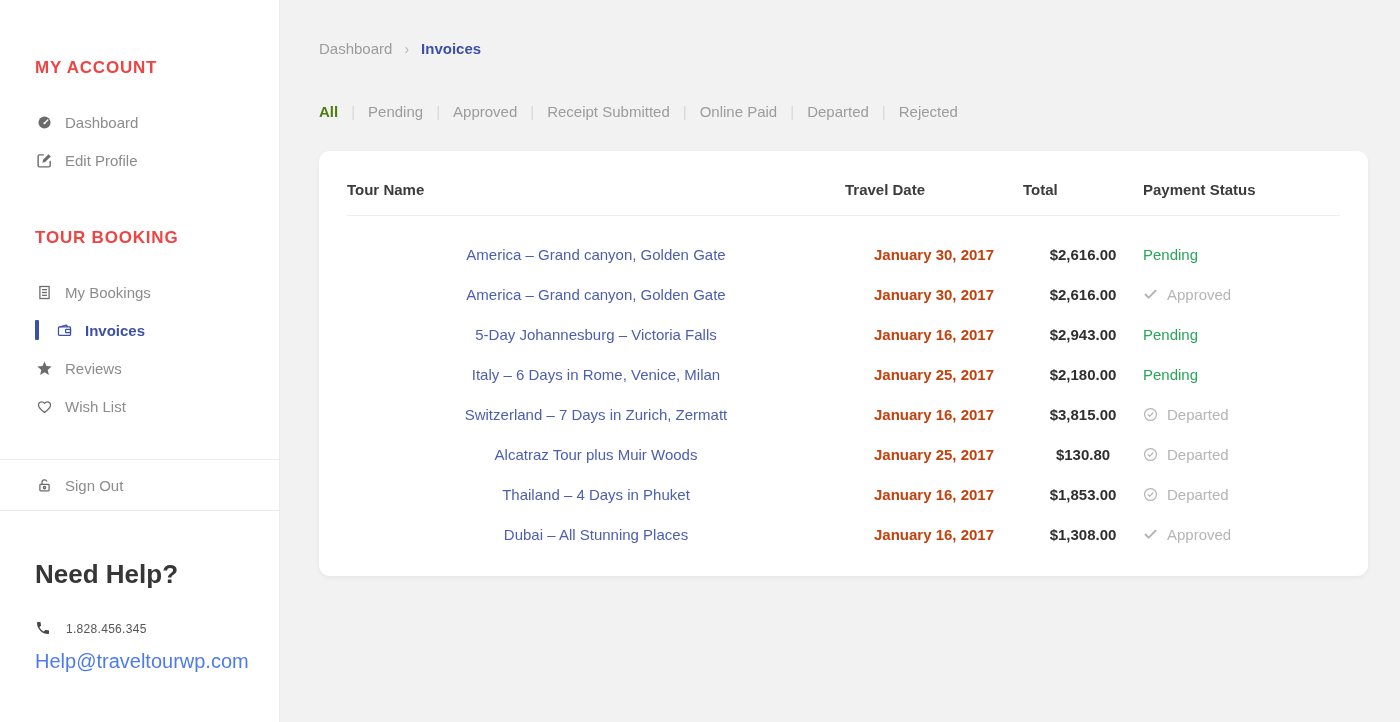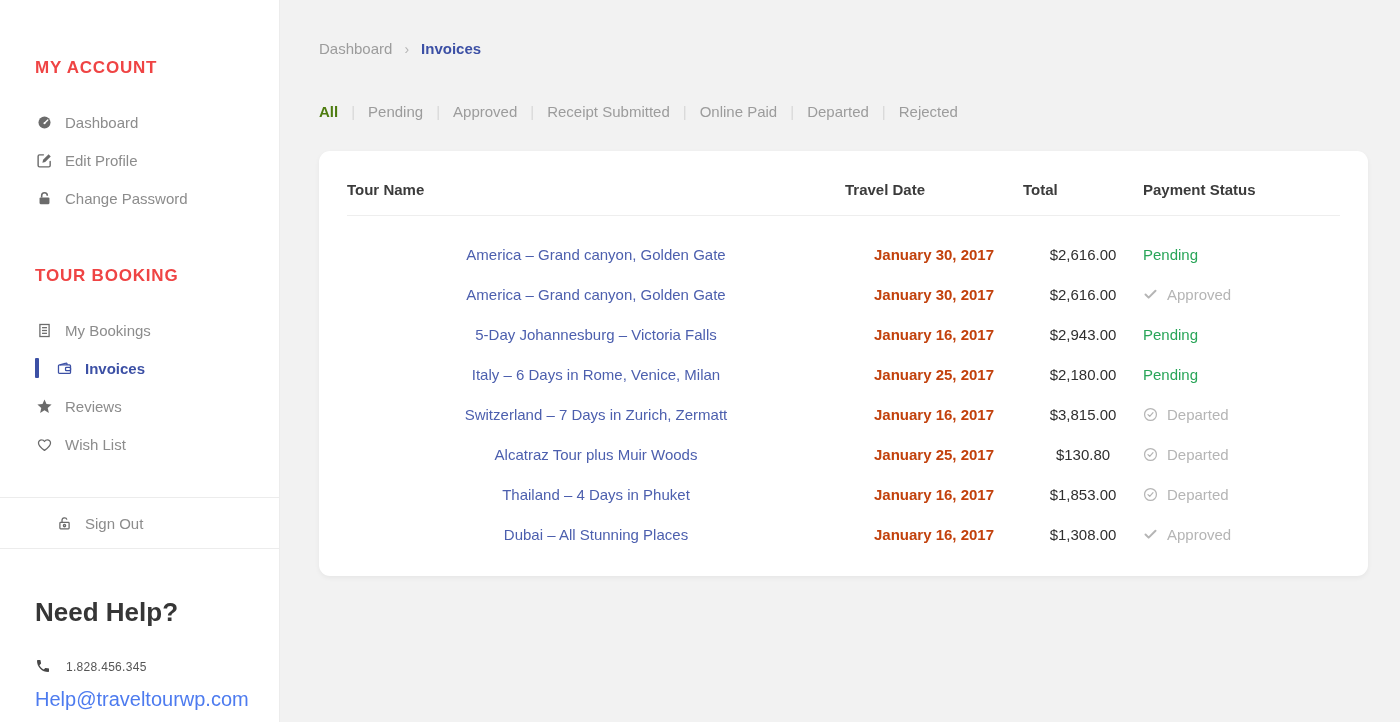"Change Password" div.side-item { html: <div> <span> <svg> <rect></rect> <path></path> </svg> </span> <span>Change Password</span> </div> -> none }
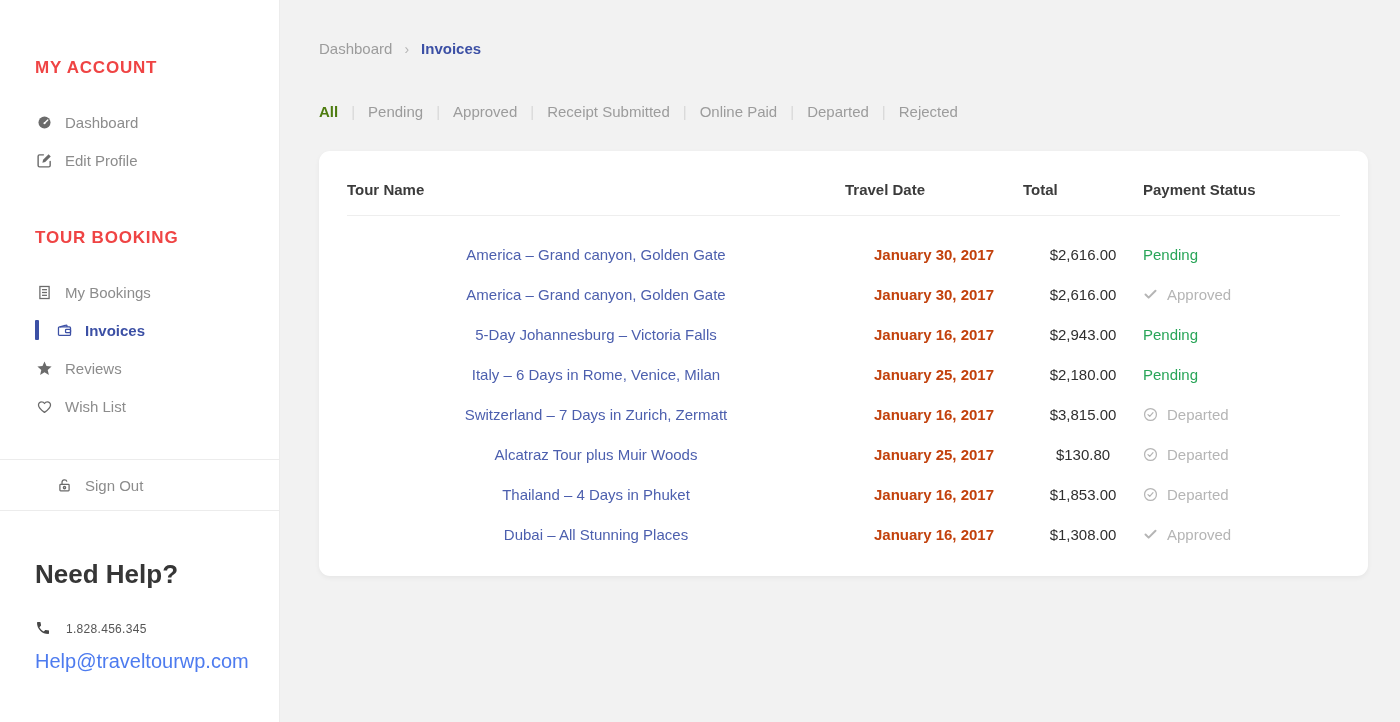"$2,616.00" .cell-total { font-weight: 400 -> 700 }
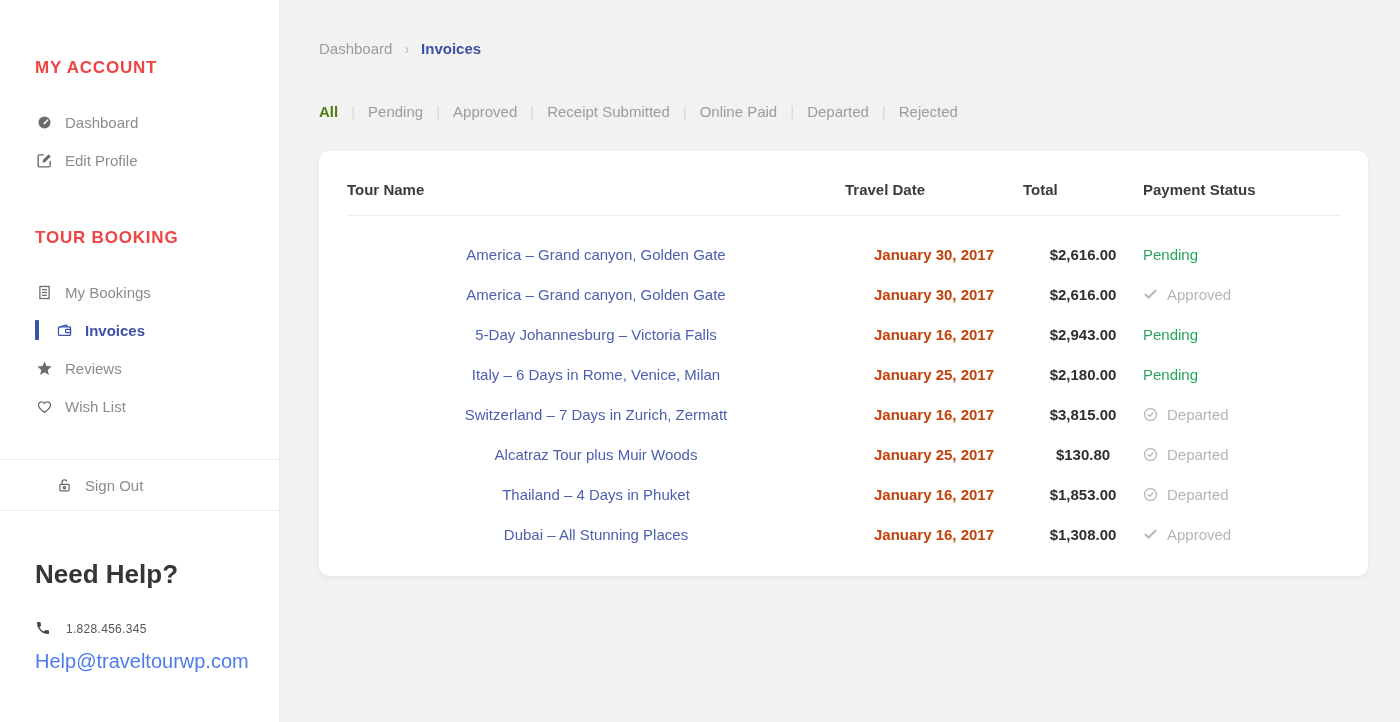"Sign Out" .signout-wrap .side-item { margin-left: 20px -> none }
